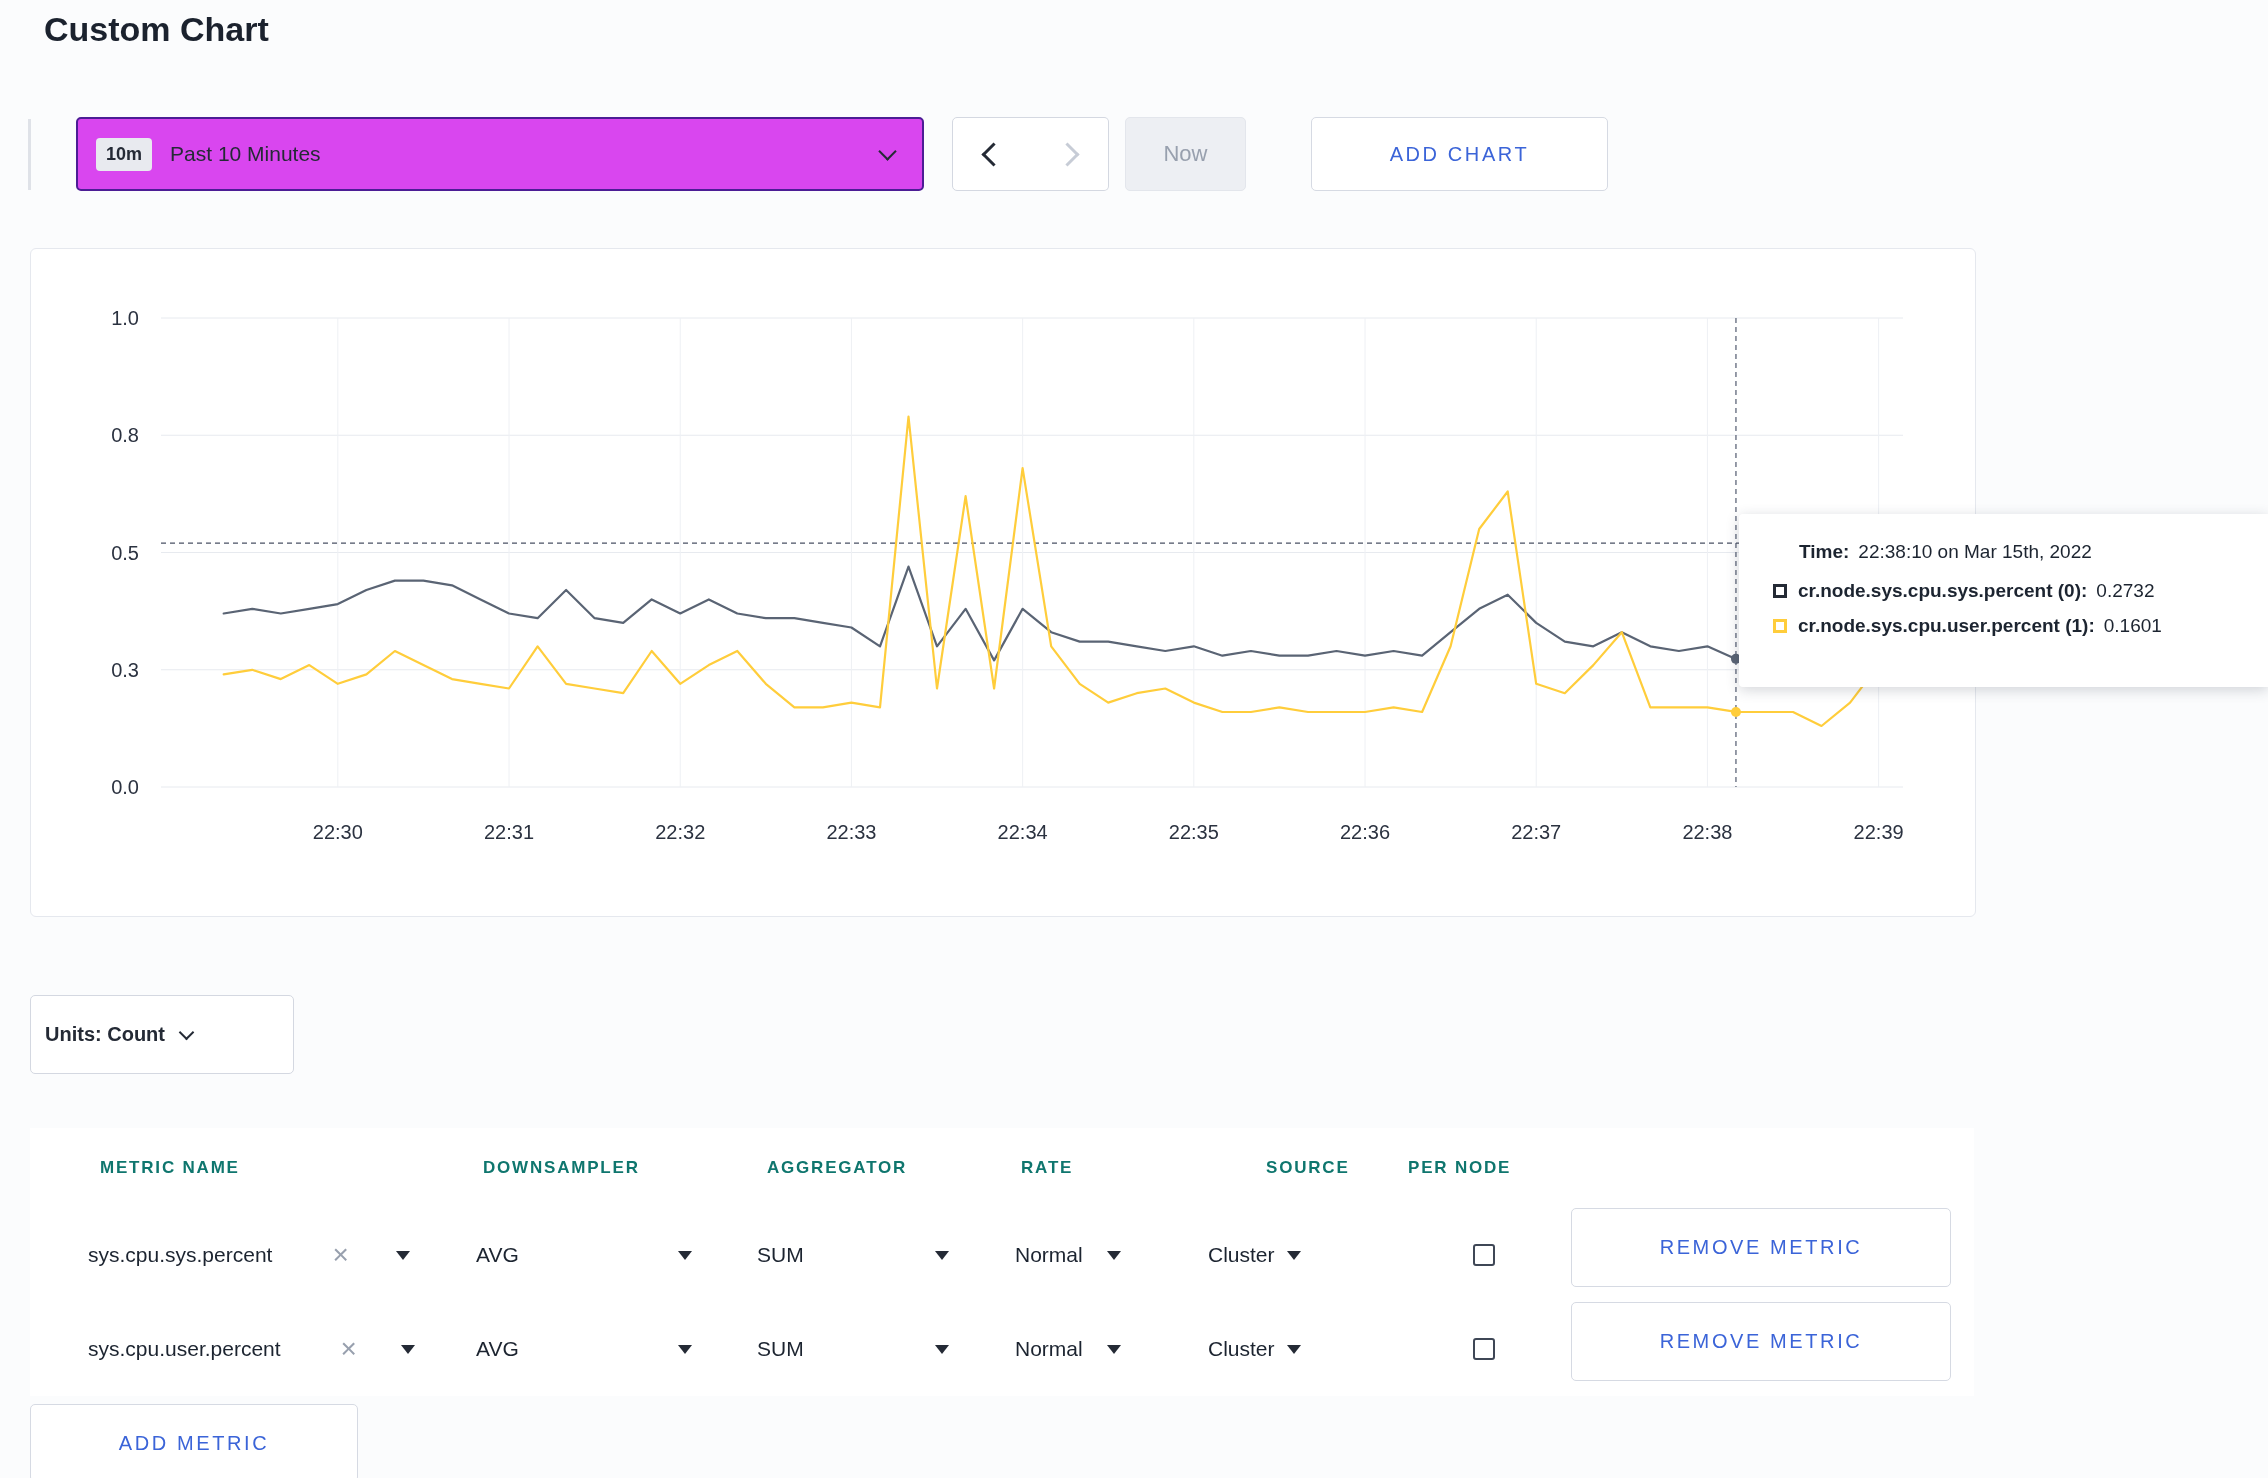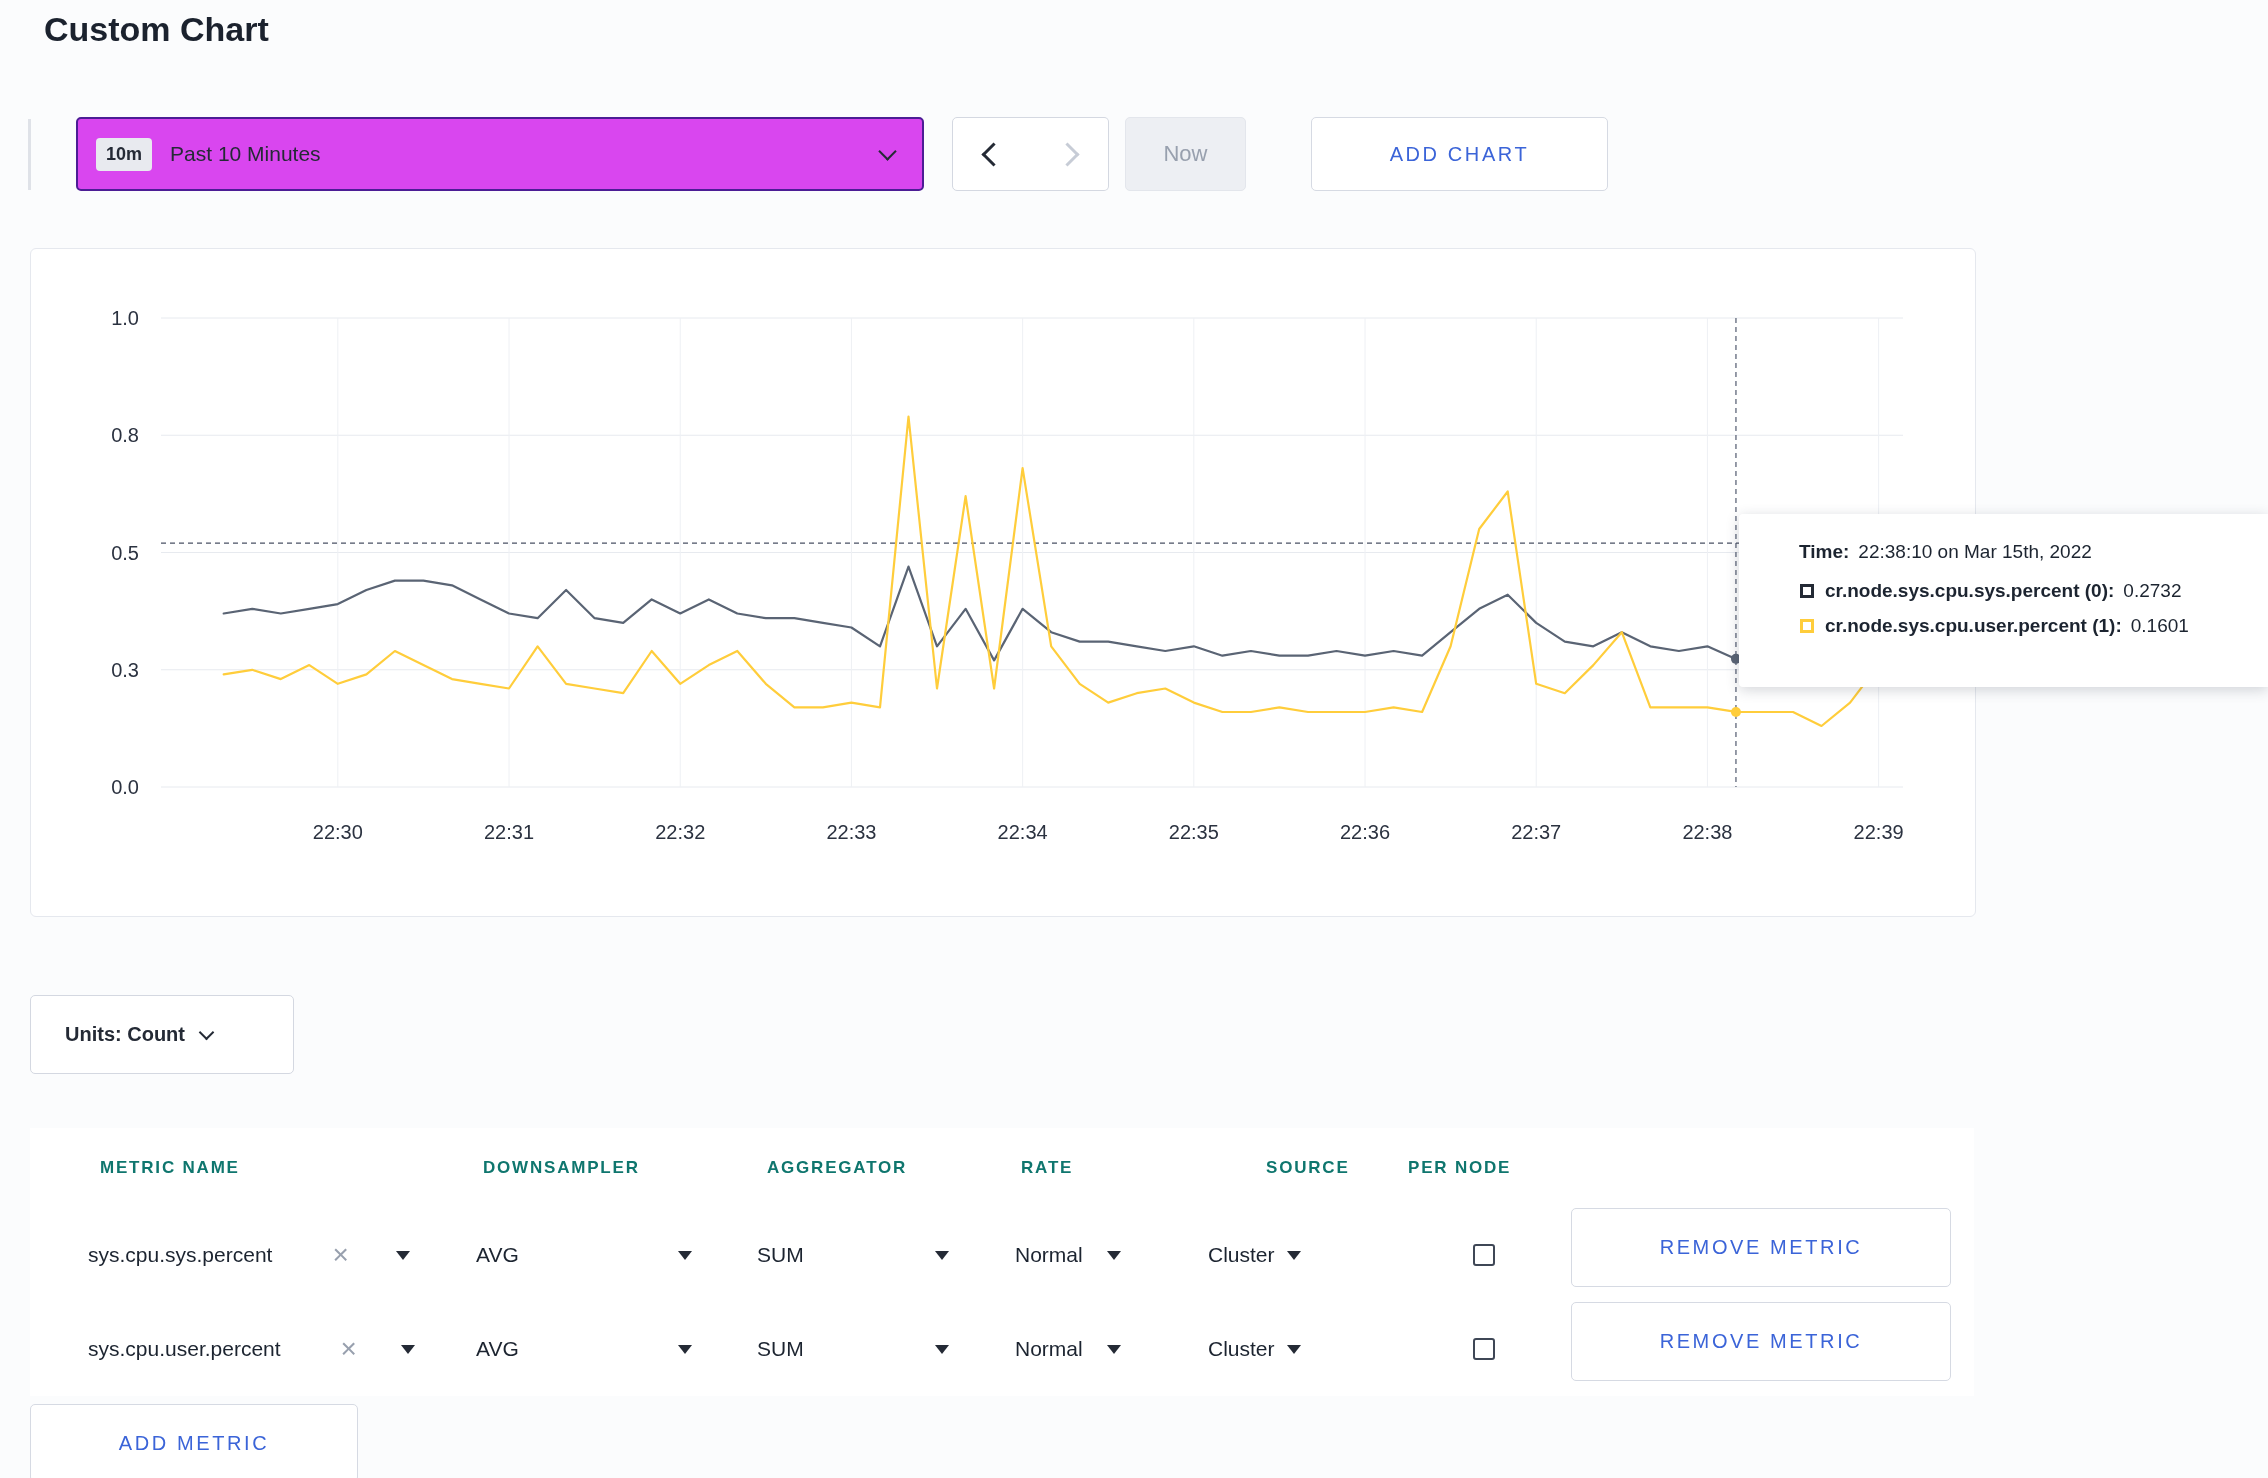"cr.node.sys.cpu.sys.percent (0):" #chart-tooltip .tt-row { margin-left: 27px -> none }
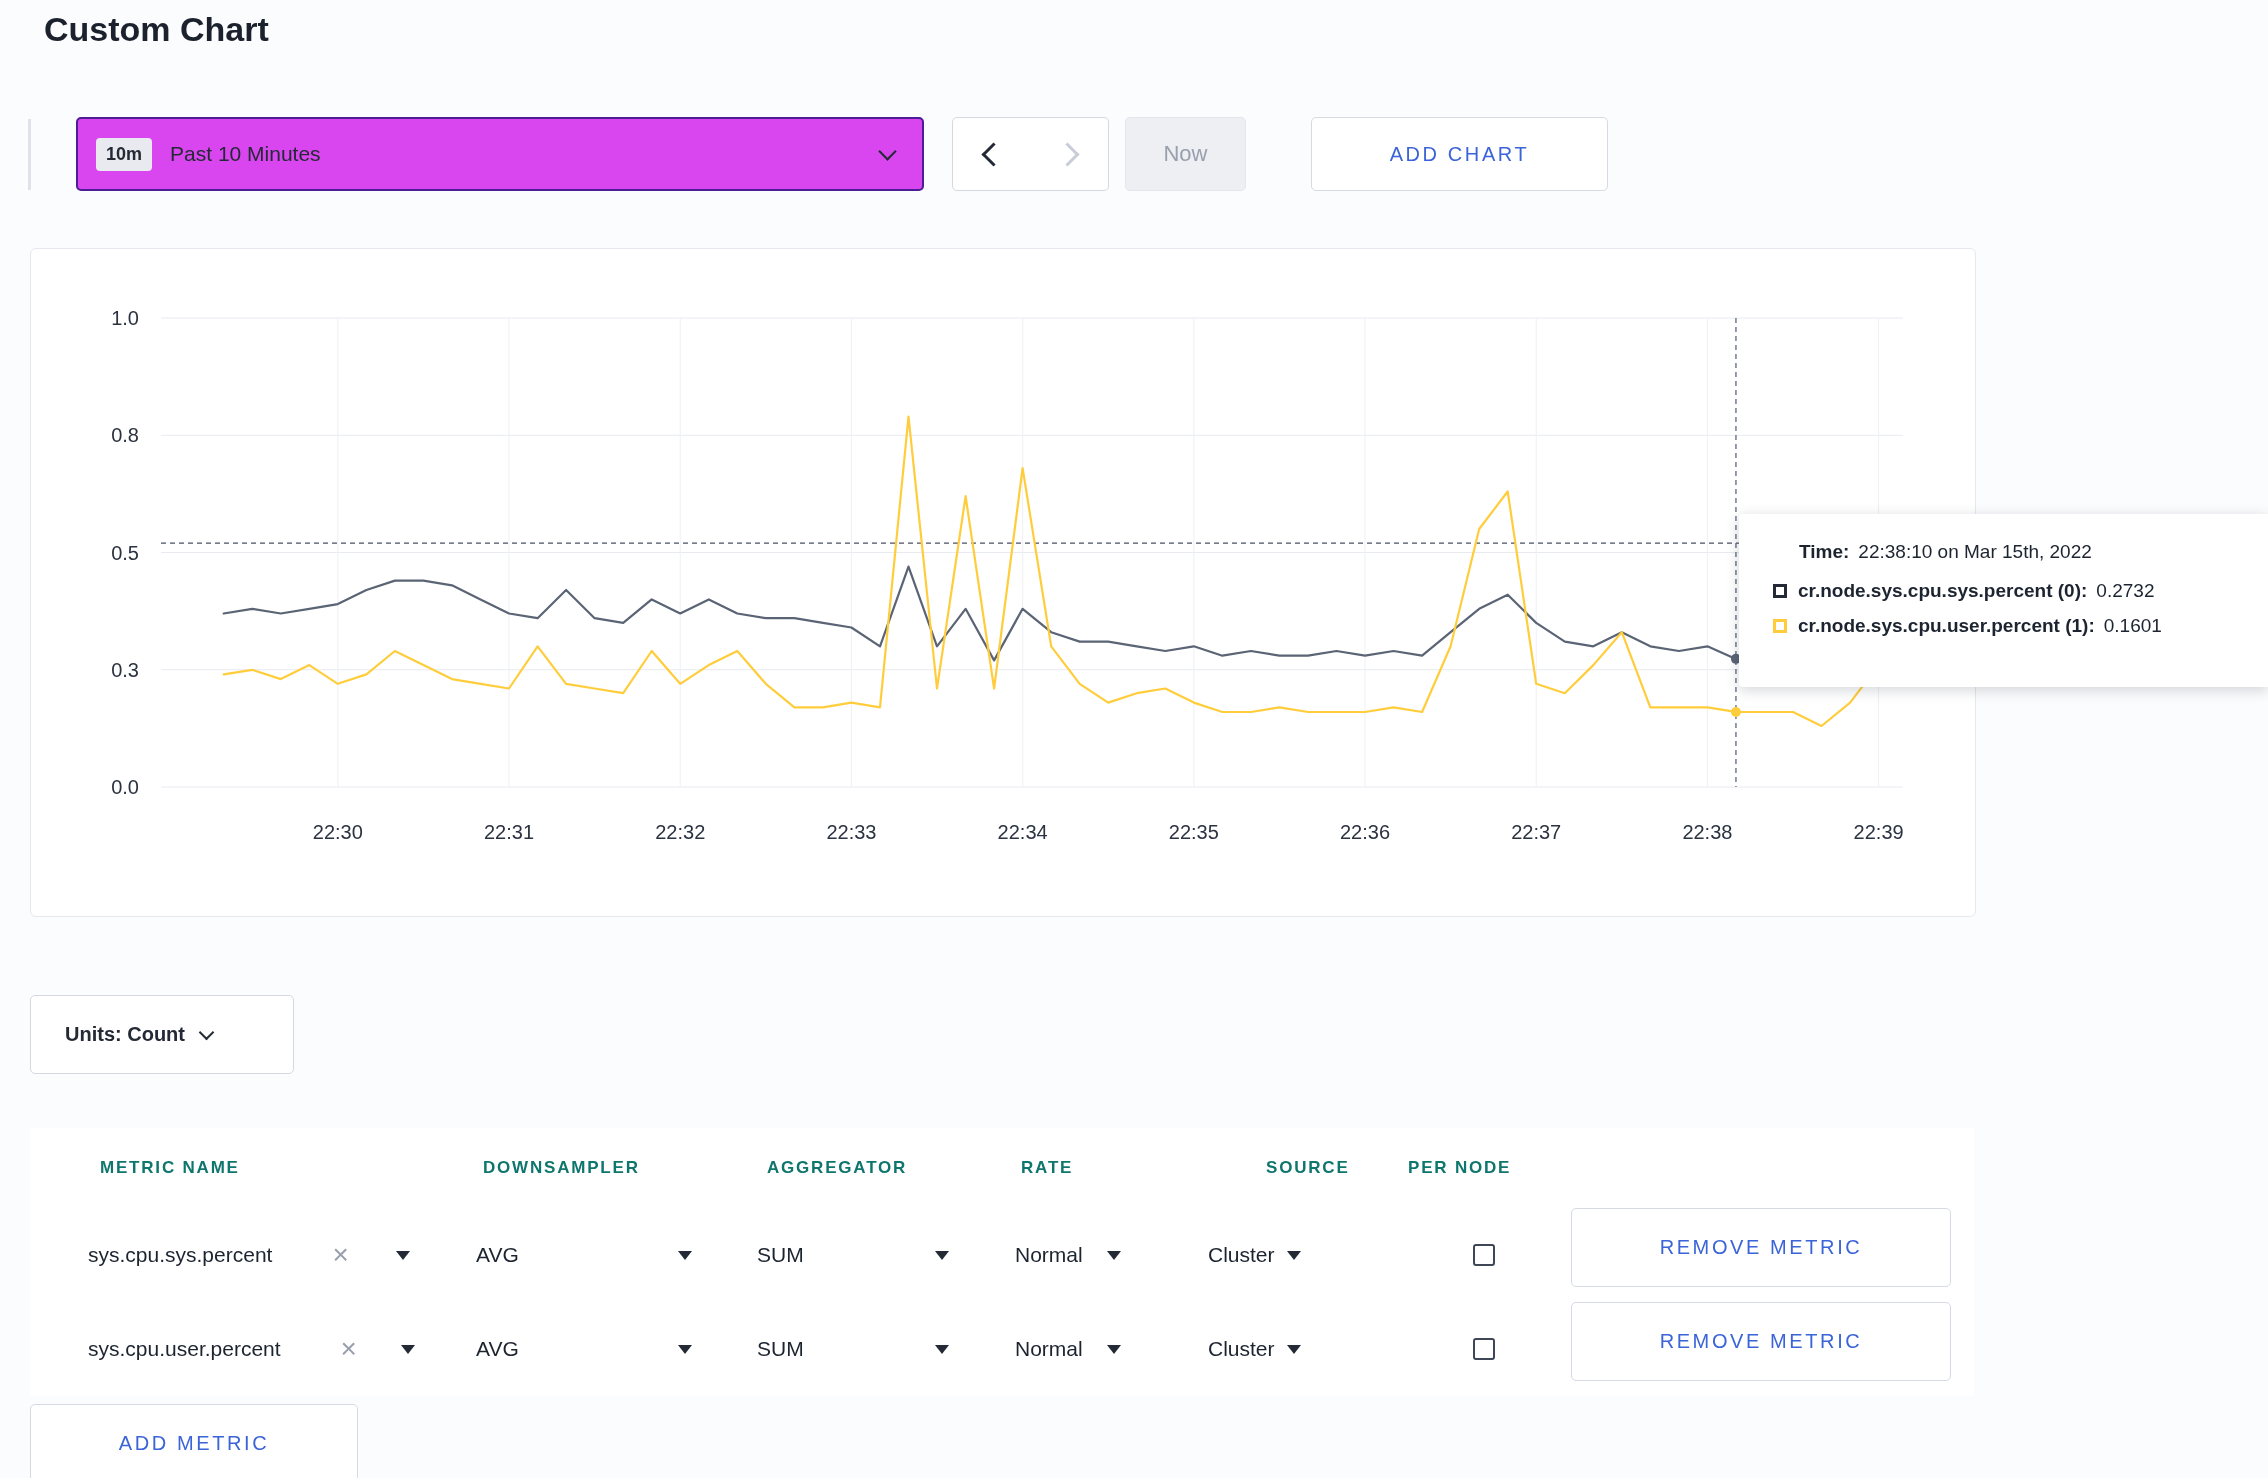"Units: Count" #units-select .lbl { margin-left: 34px -> 14px }
